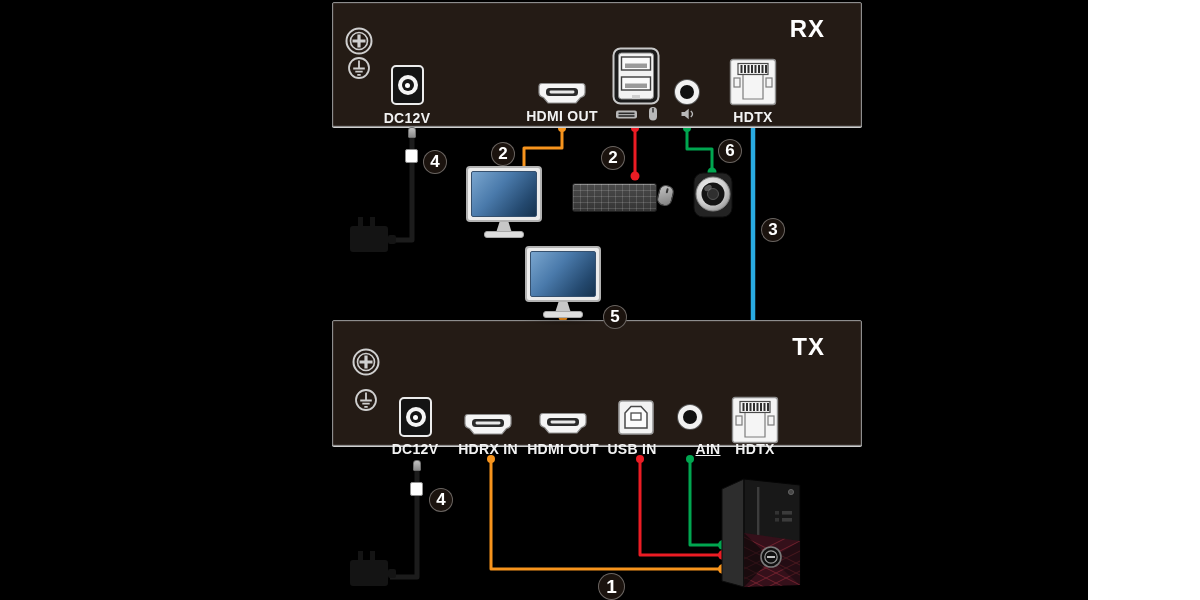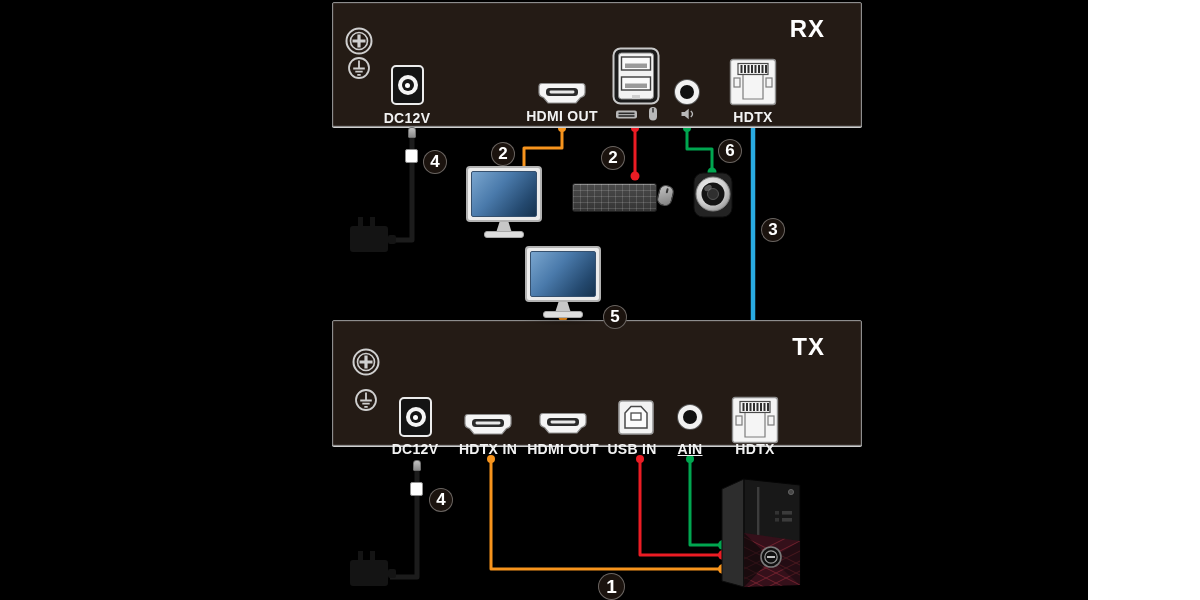"HDTX IN" div.port-label { text: HDTX -> HDRX }
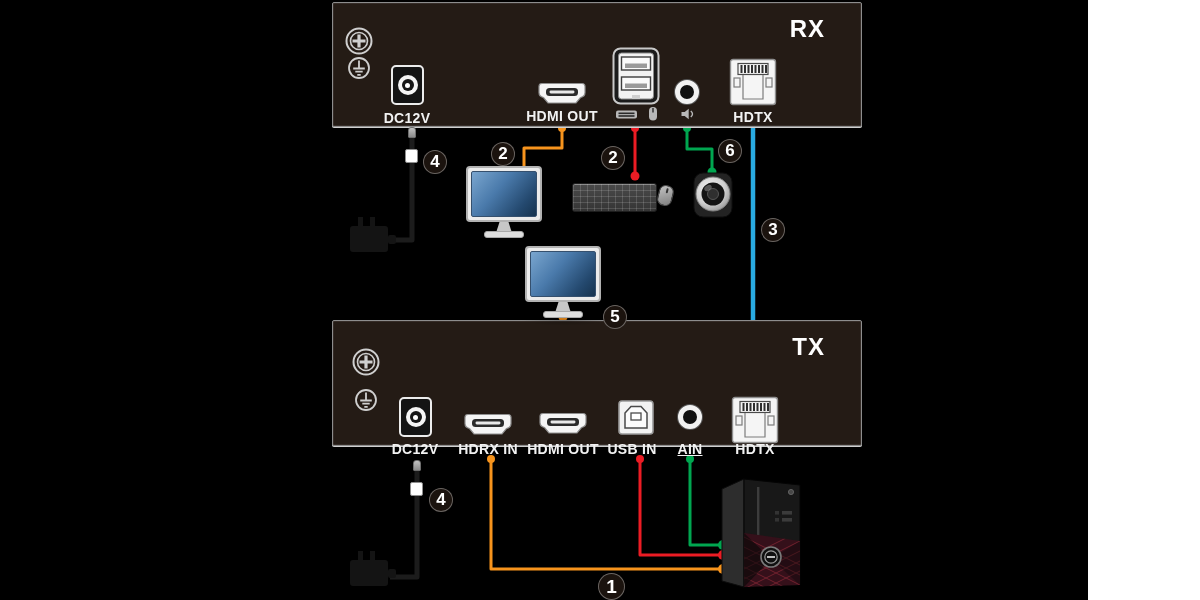"AIN" div.port-label { left: 670px -> 688px }
